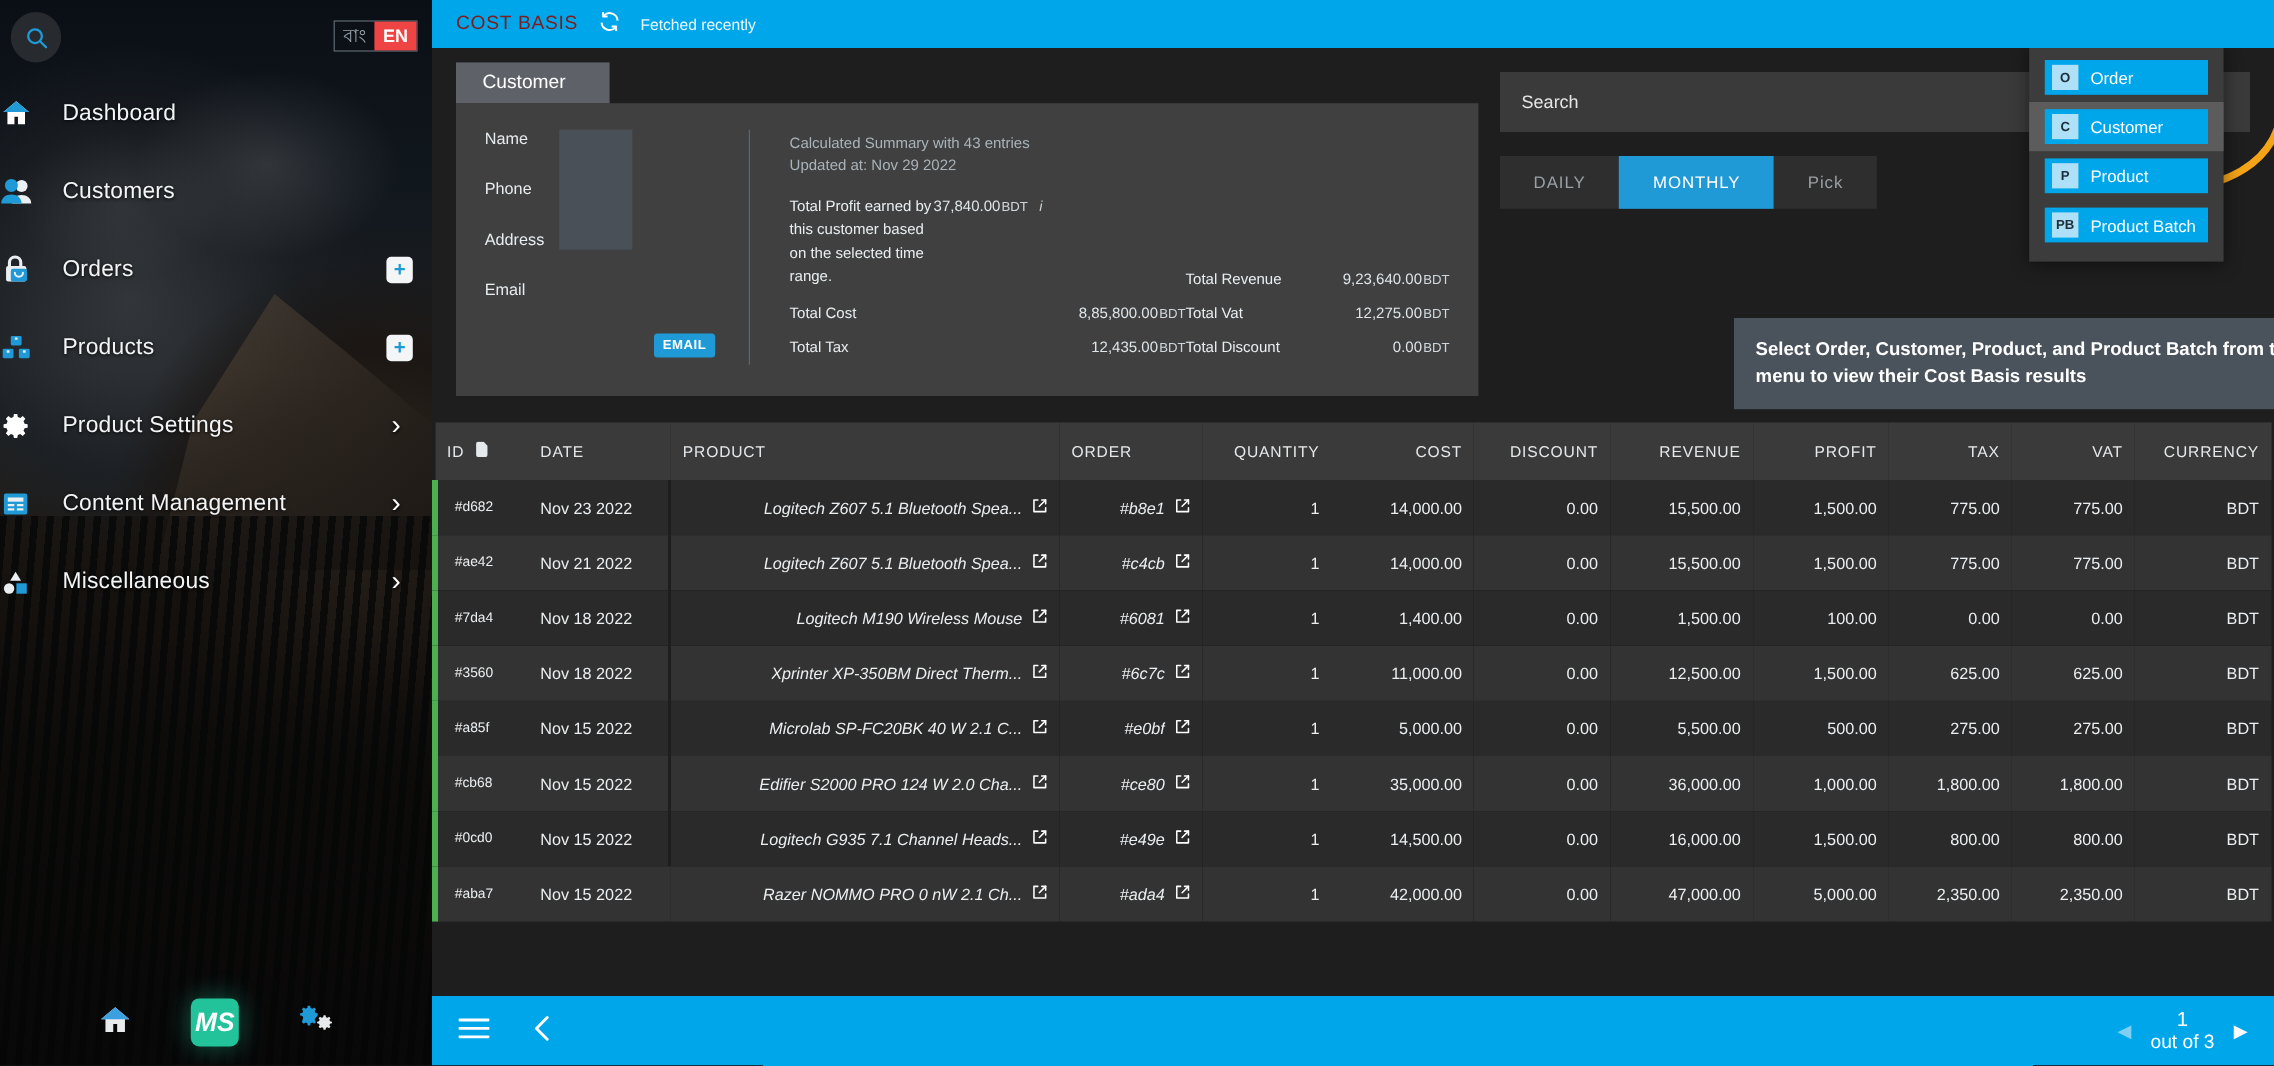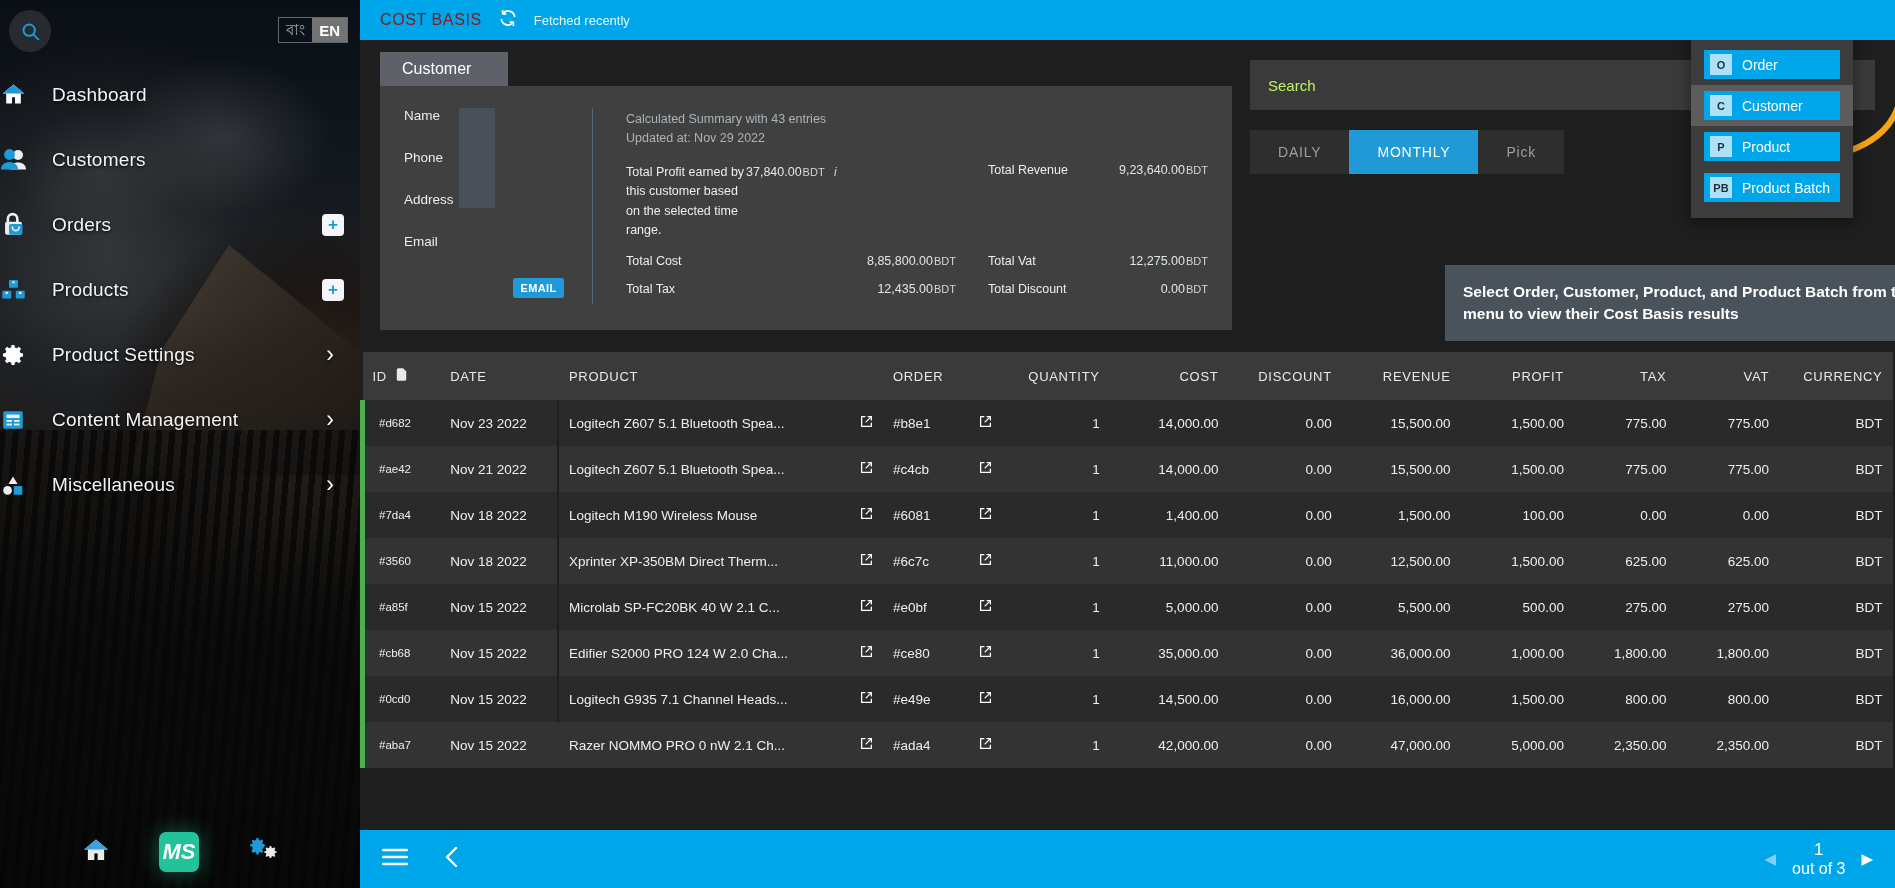"EN" #lang-toggle .seg.active { background: #737373 -> #ef4444 }
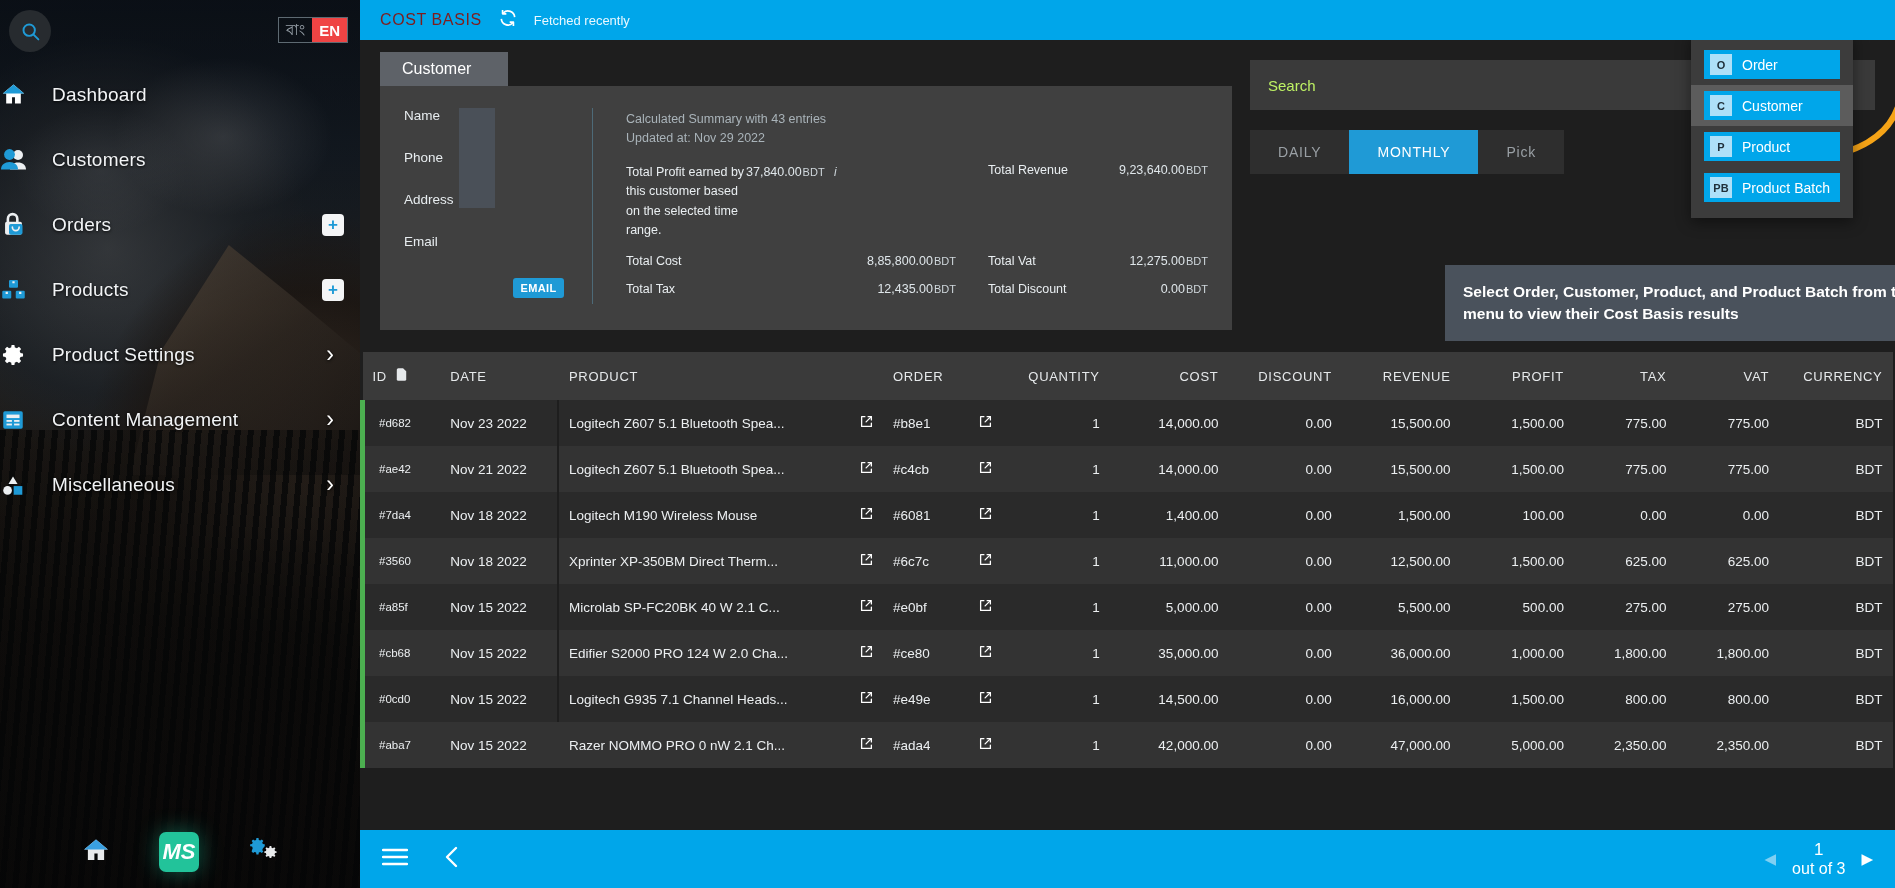"Search" #search-box { color: #bef264 -> #e5e5e5 }
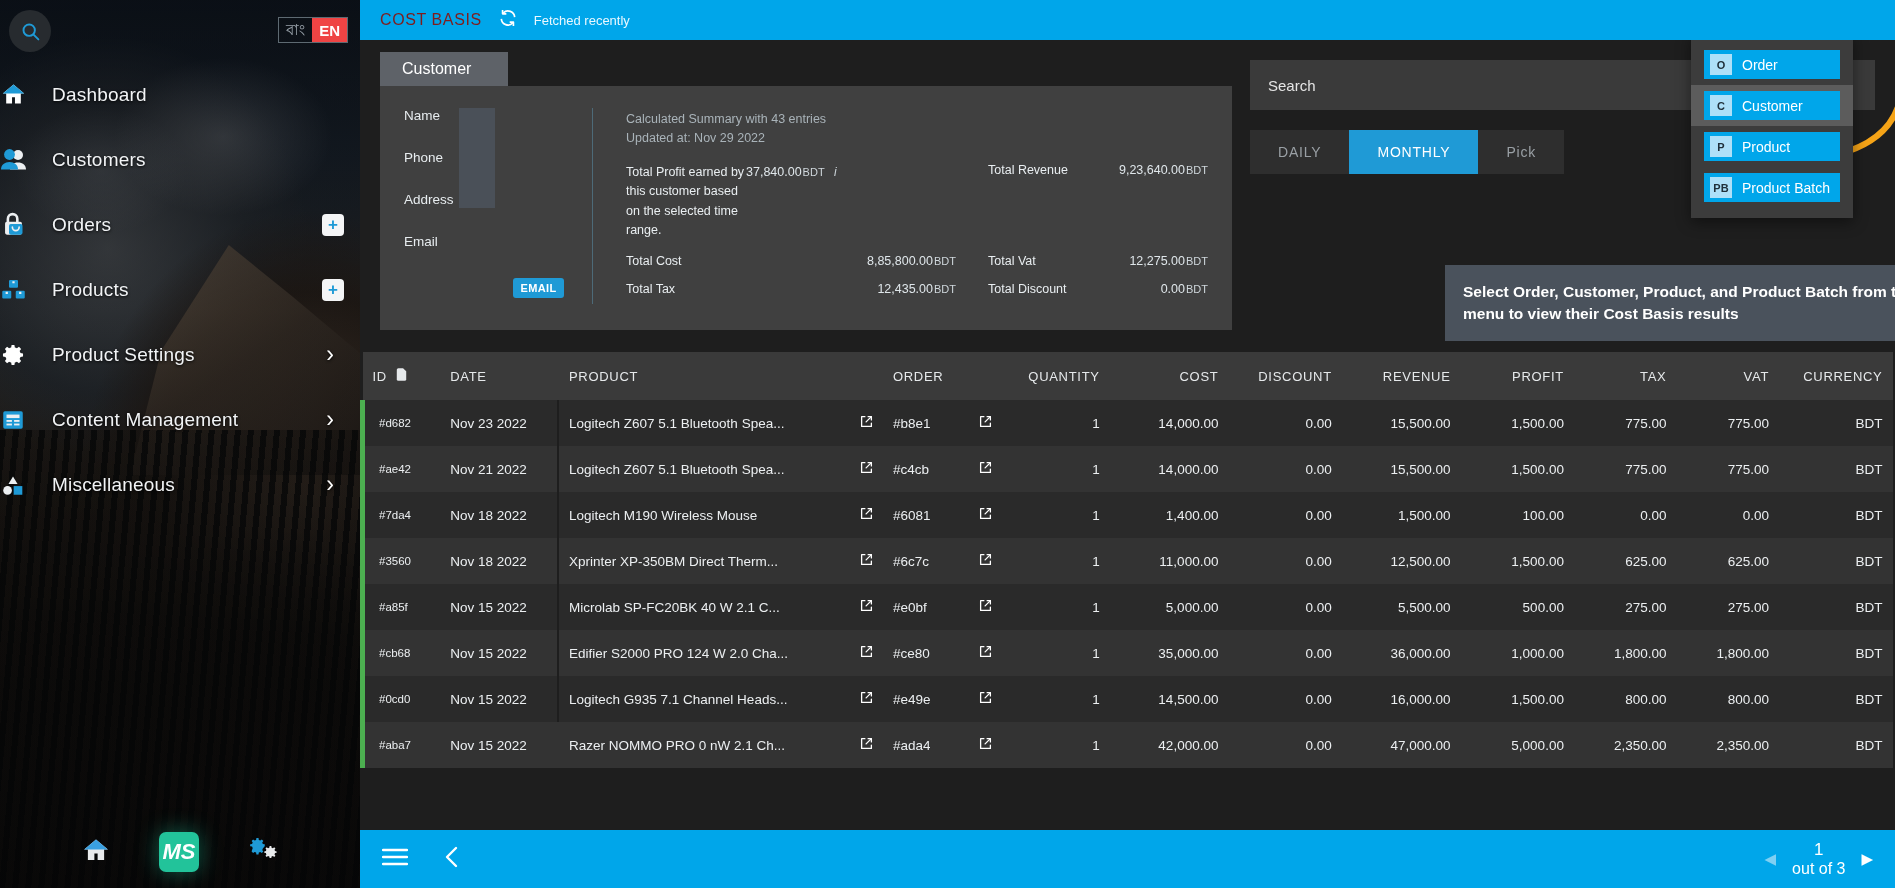"Total Profit earned by this" .stat-row { align-items: flex-start -> flex-end; gap: 32px -> none }
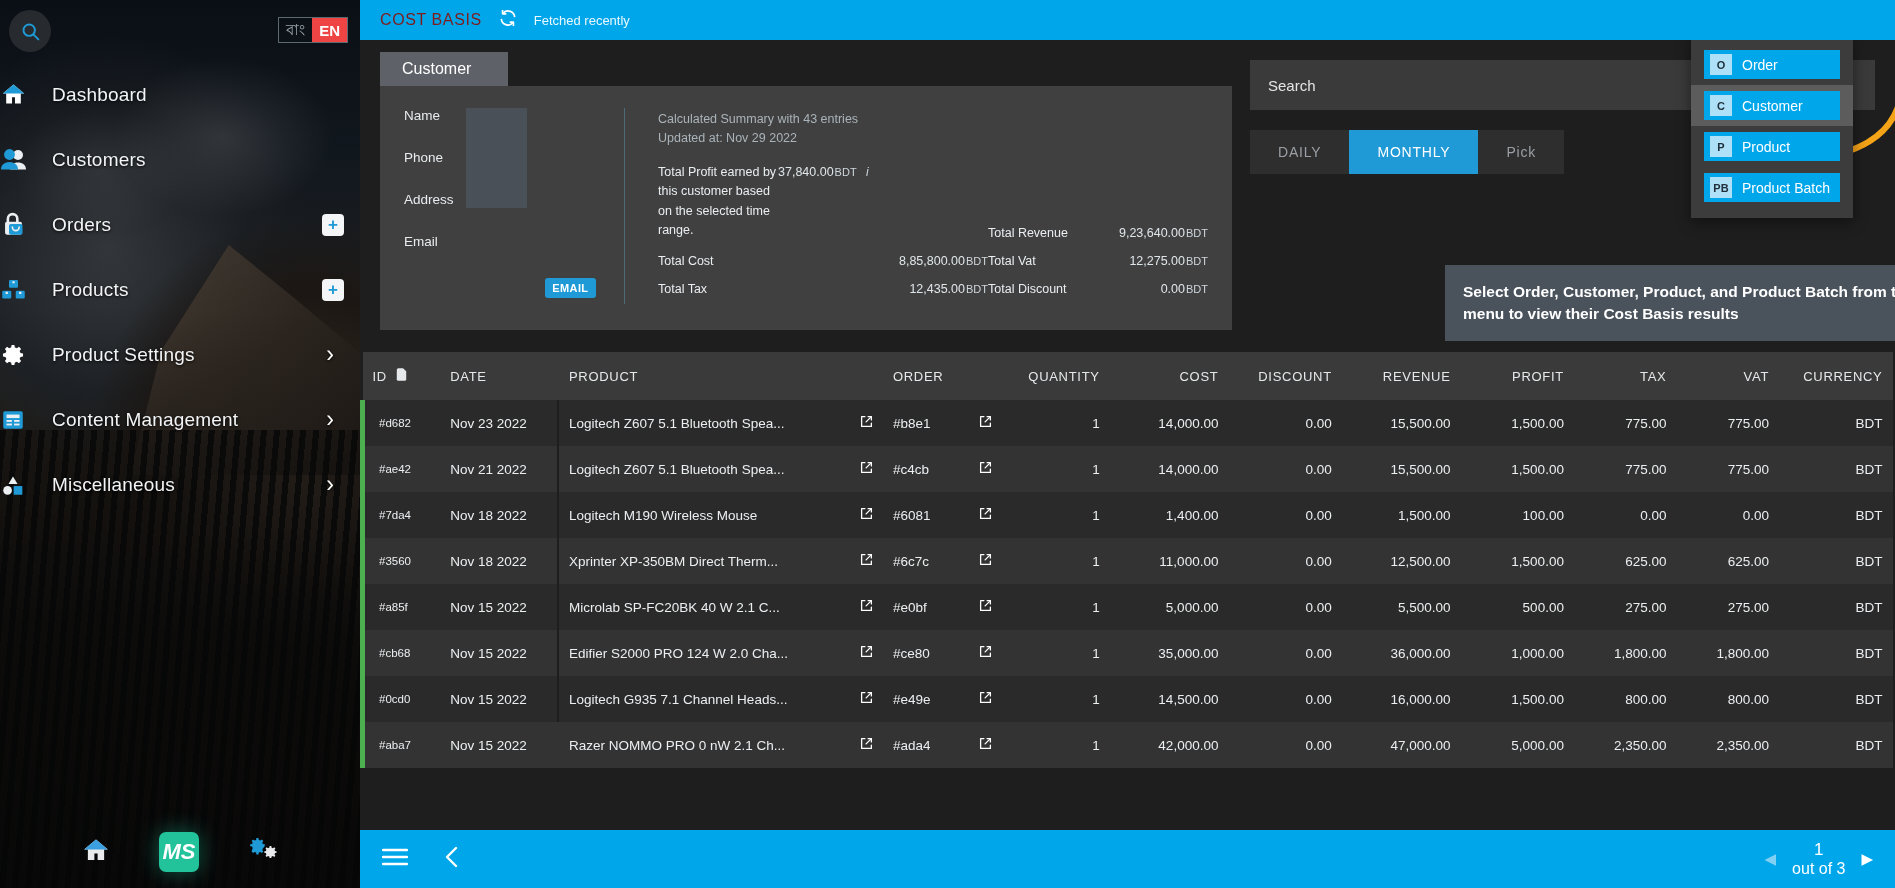"Logitech Z607 5.1 Bluetooth Spea..." .cell-flex { font-style: none -> italic; justify-content: space-between -> flex-end }
